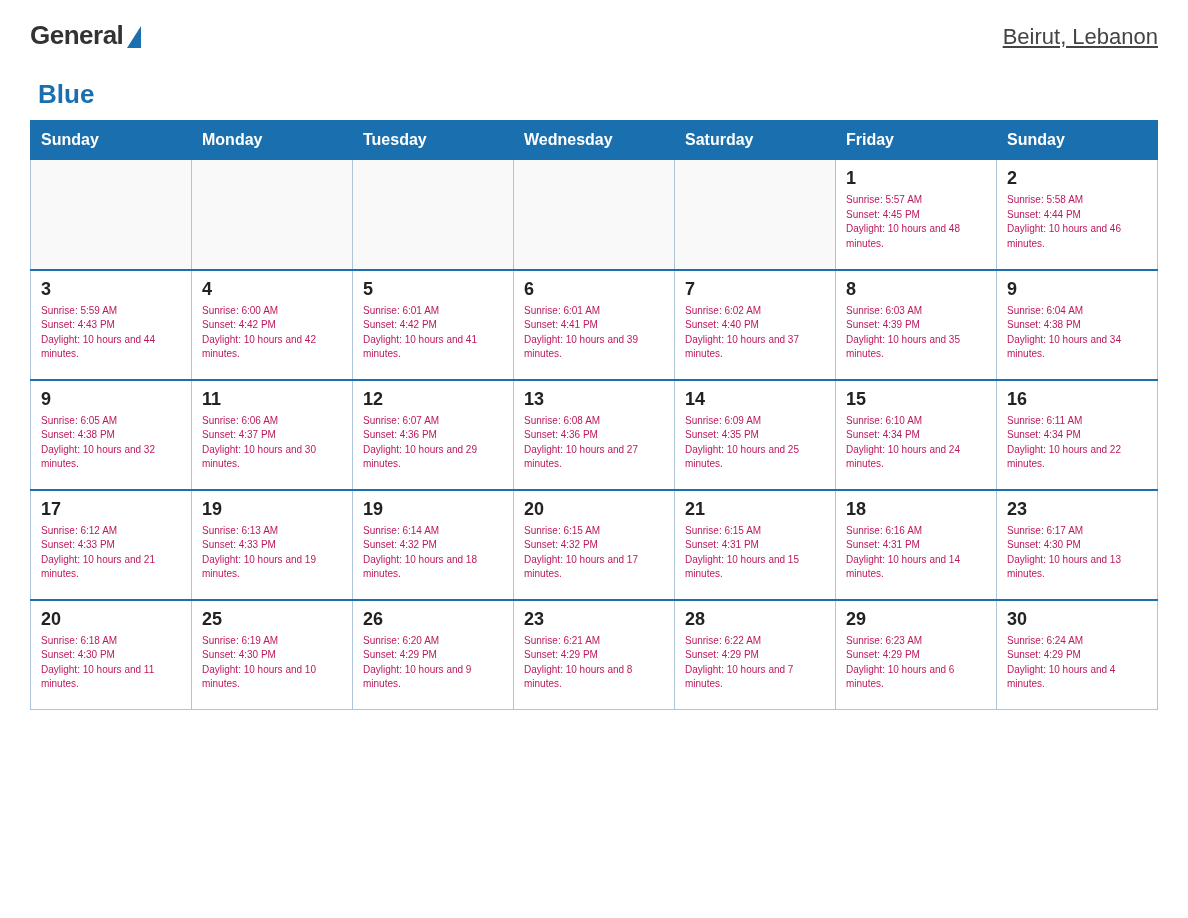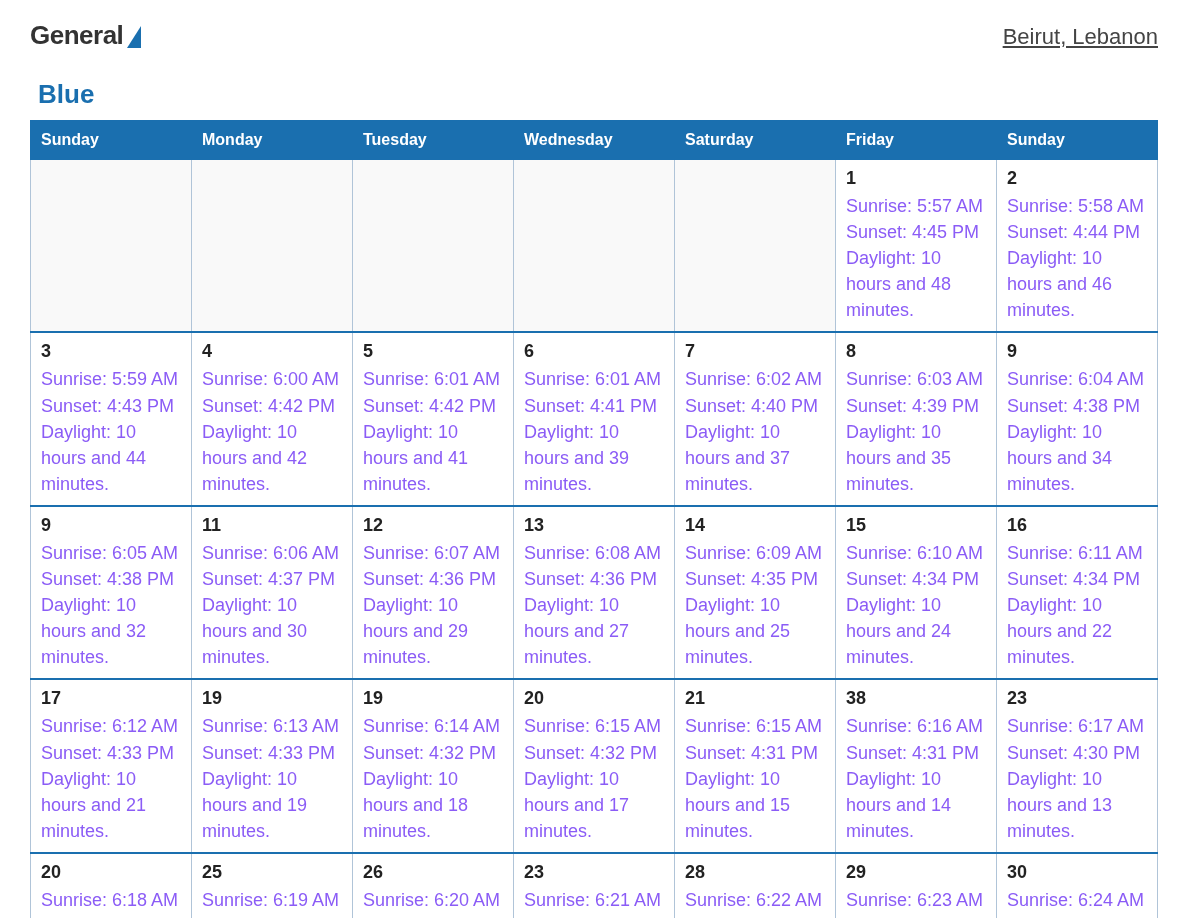"Sunrise: 5:57 AM" .day-info { color: #8b5cf6 -> #be185d; font-size: 18px -> 10px }
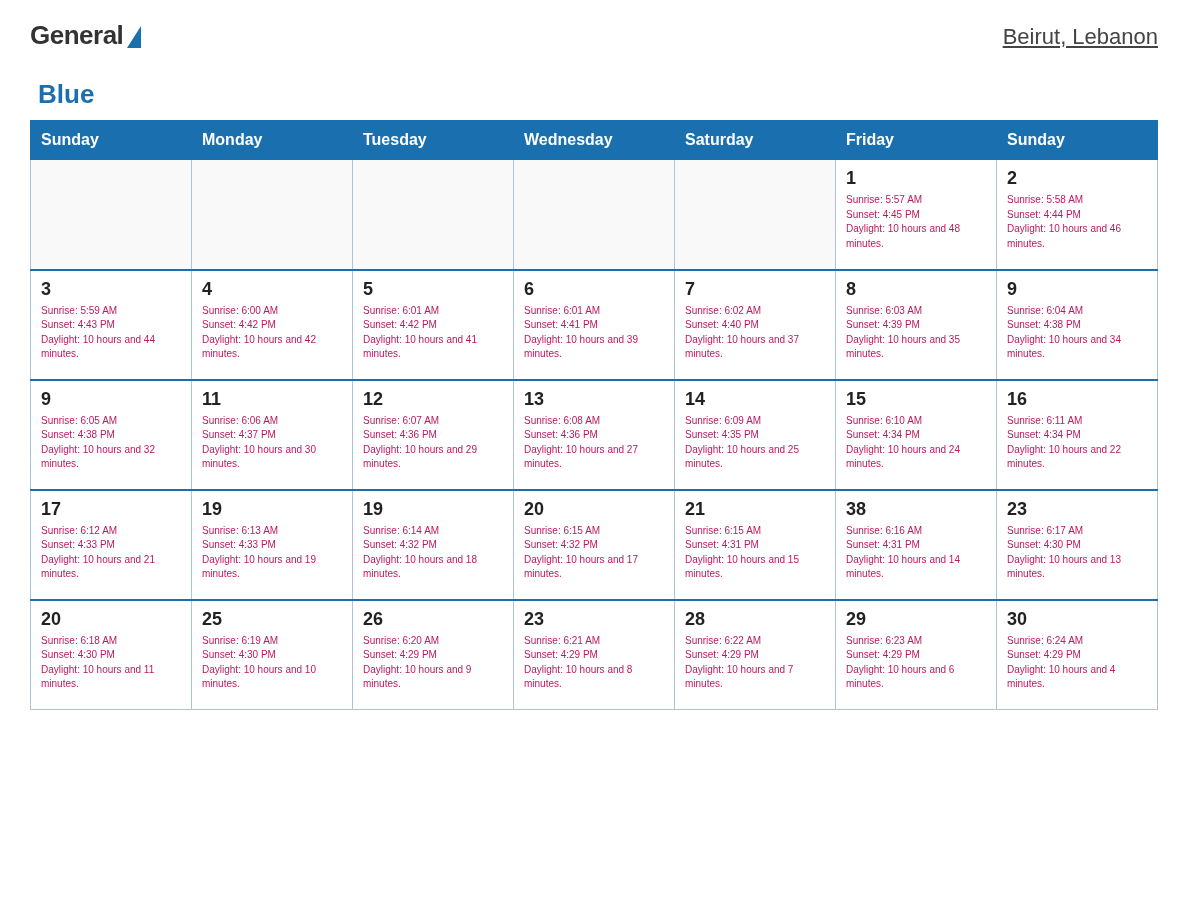"38" div.day-number { text: 38 -> 18 }
